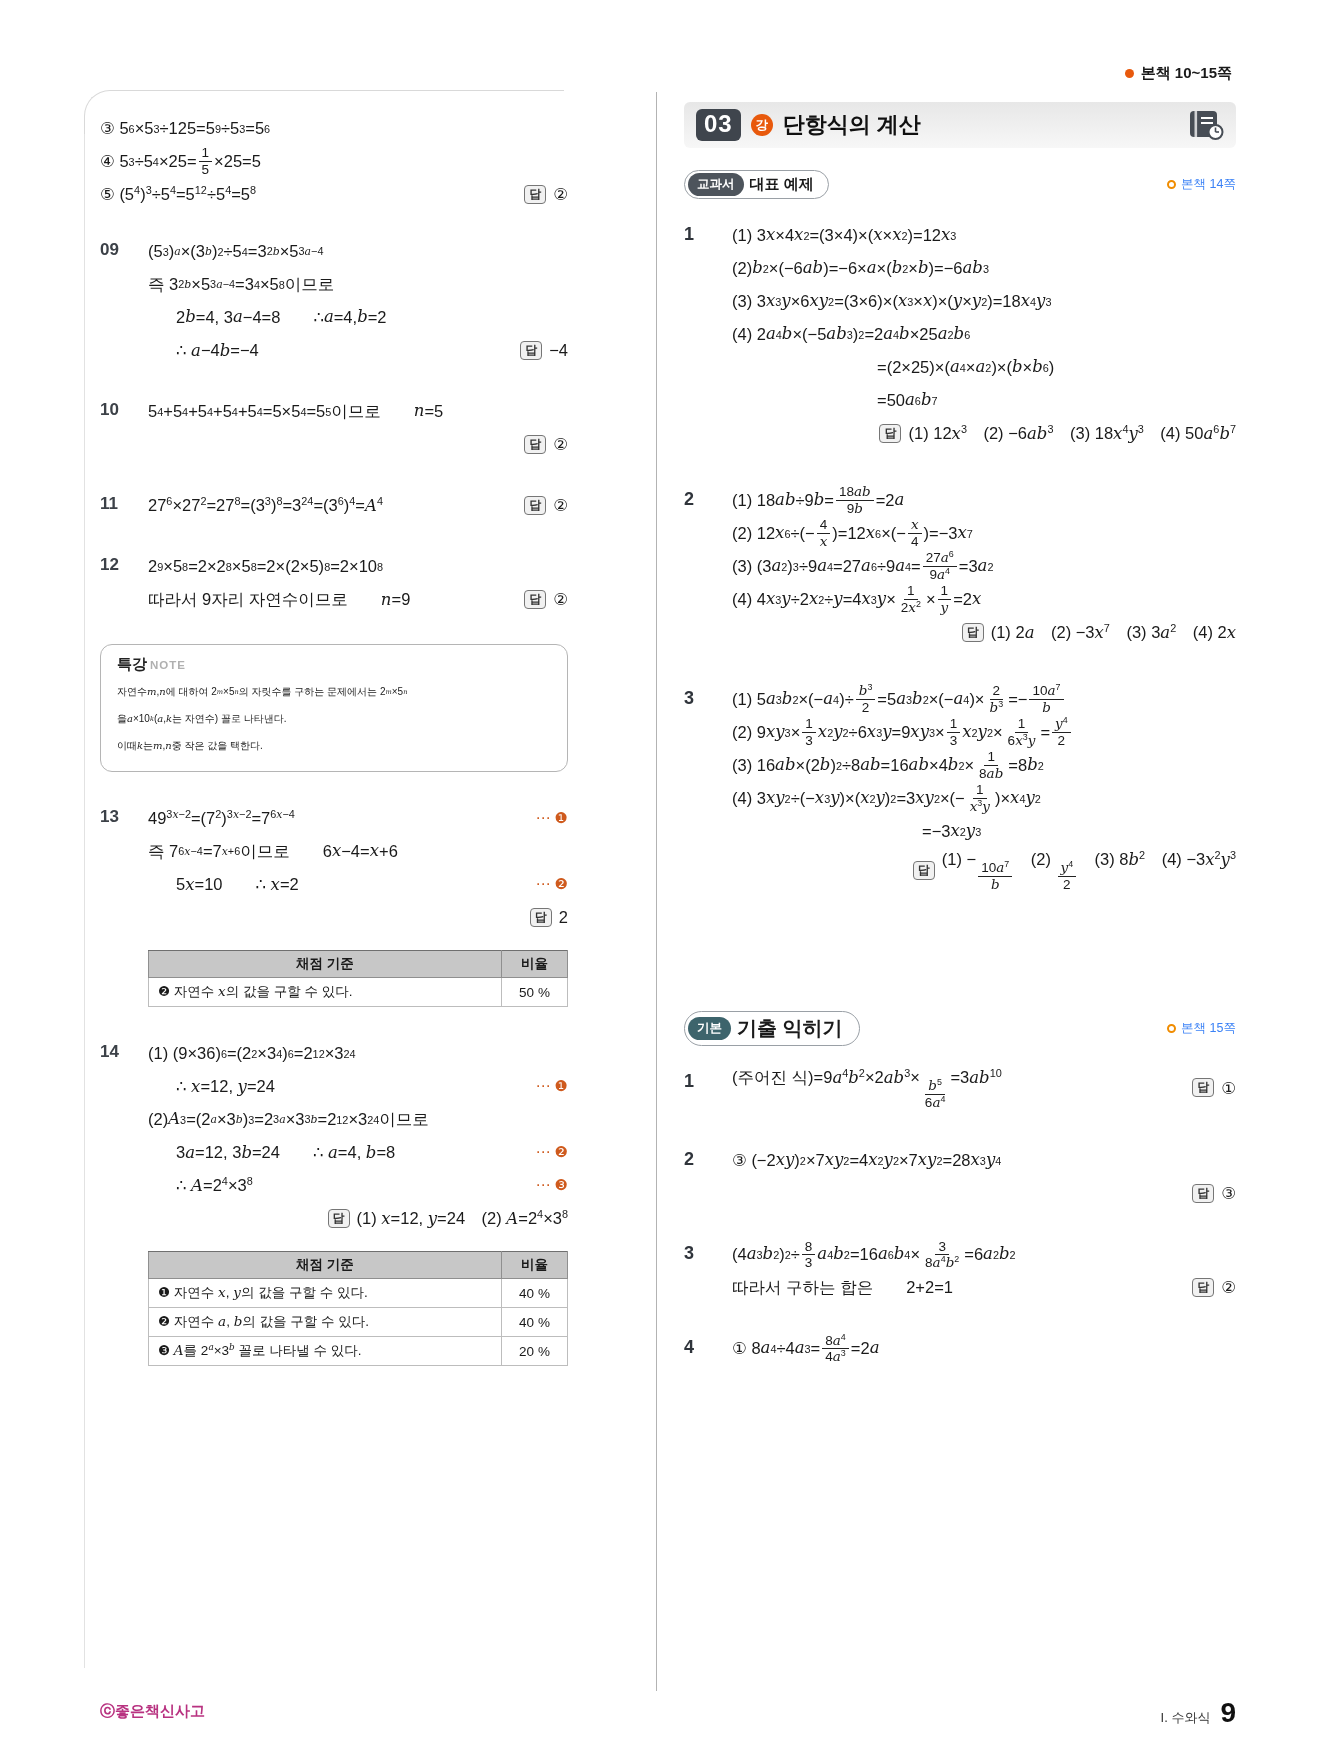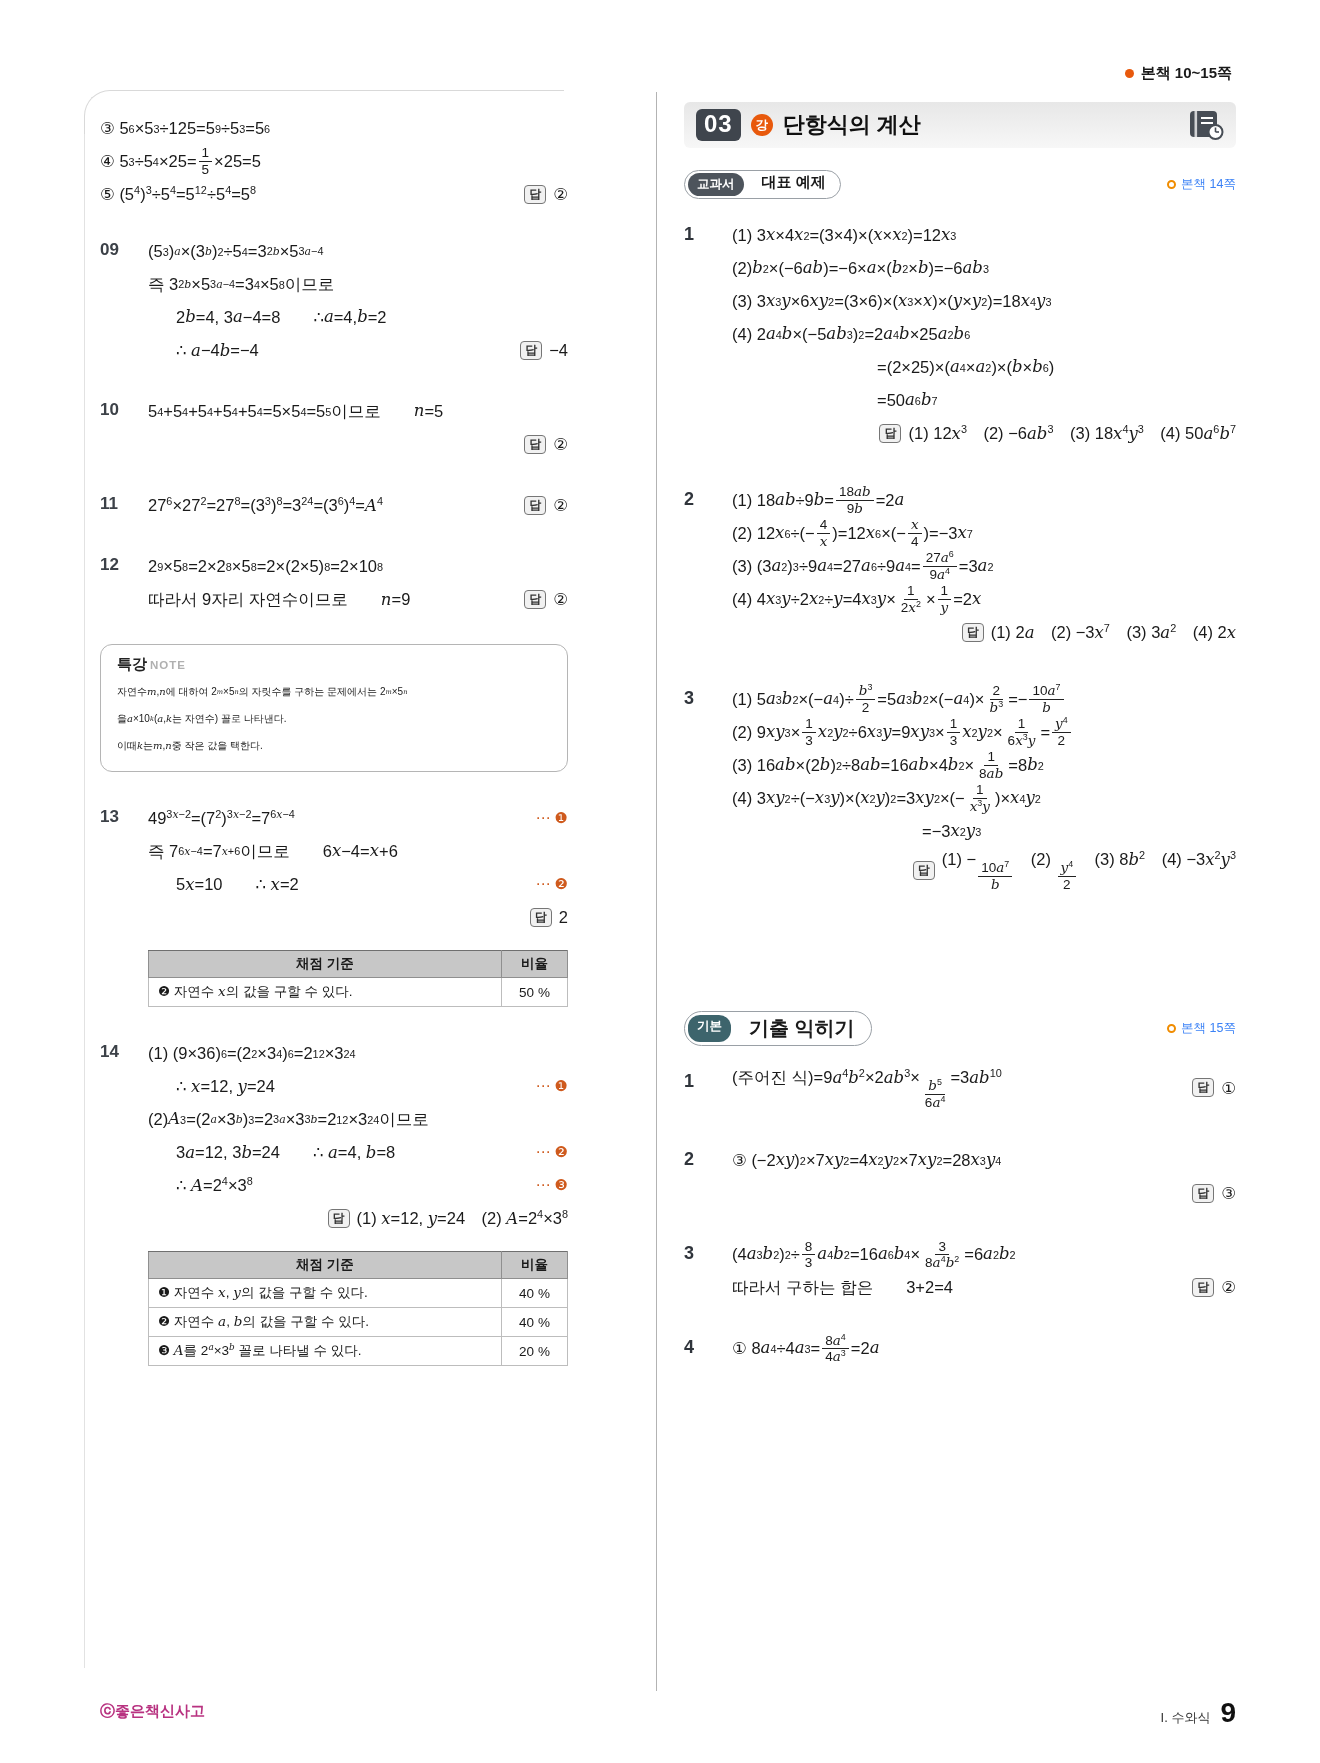"교과서" .bubble { align-items: none -> center; gap: 18px -> 6px }
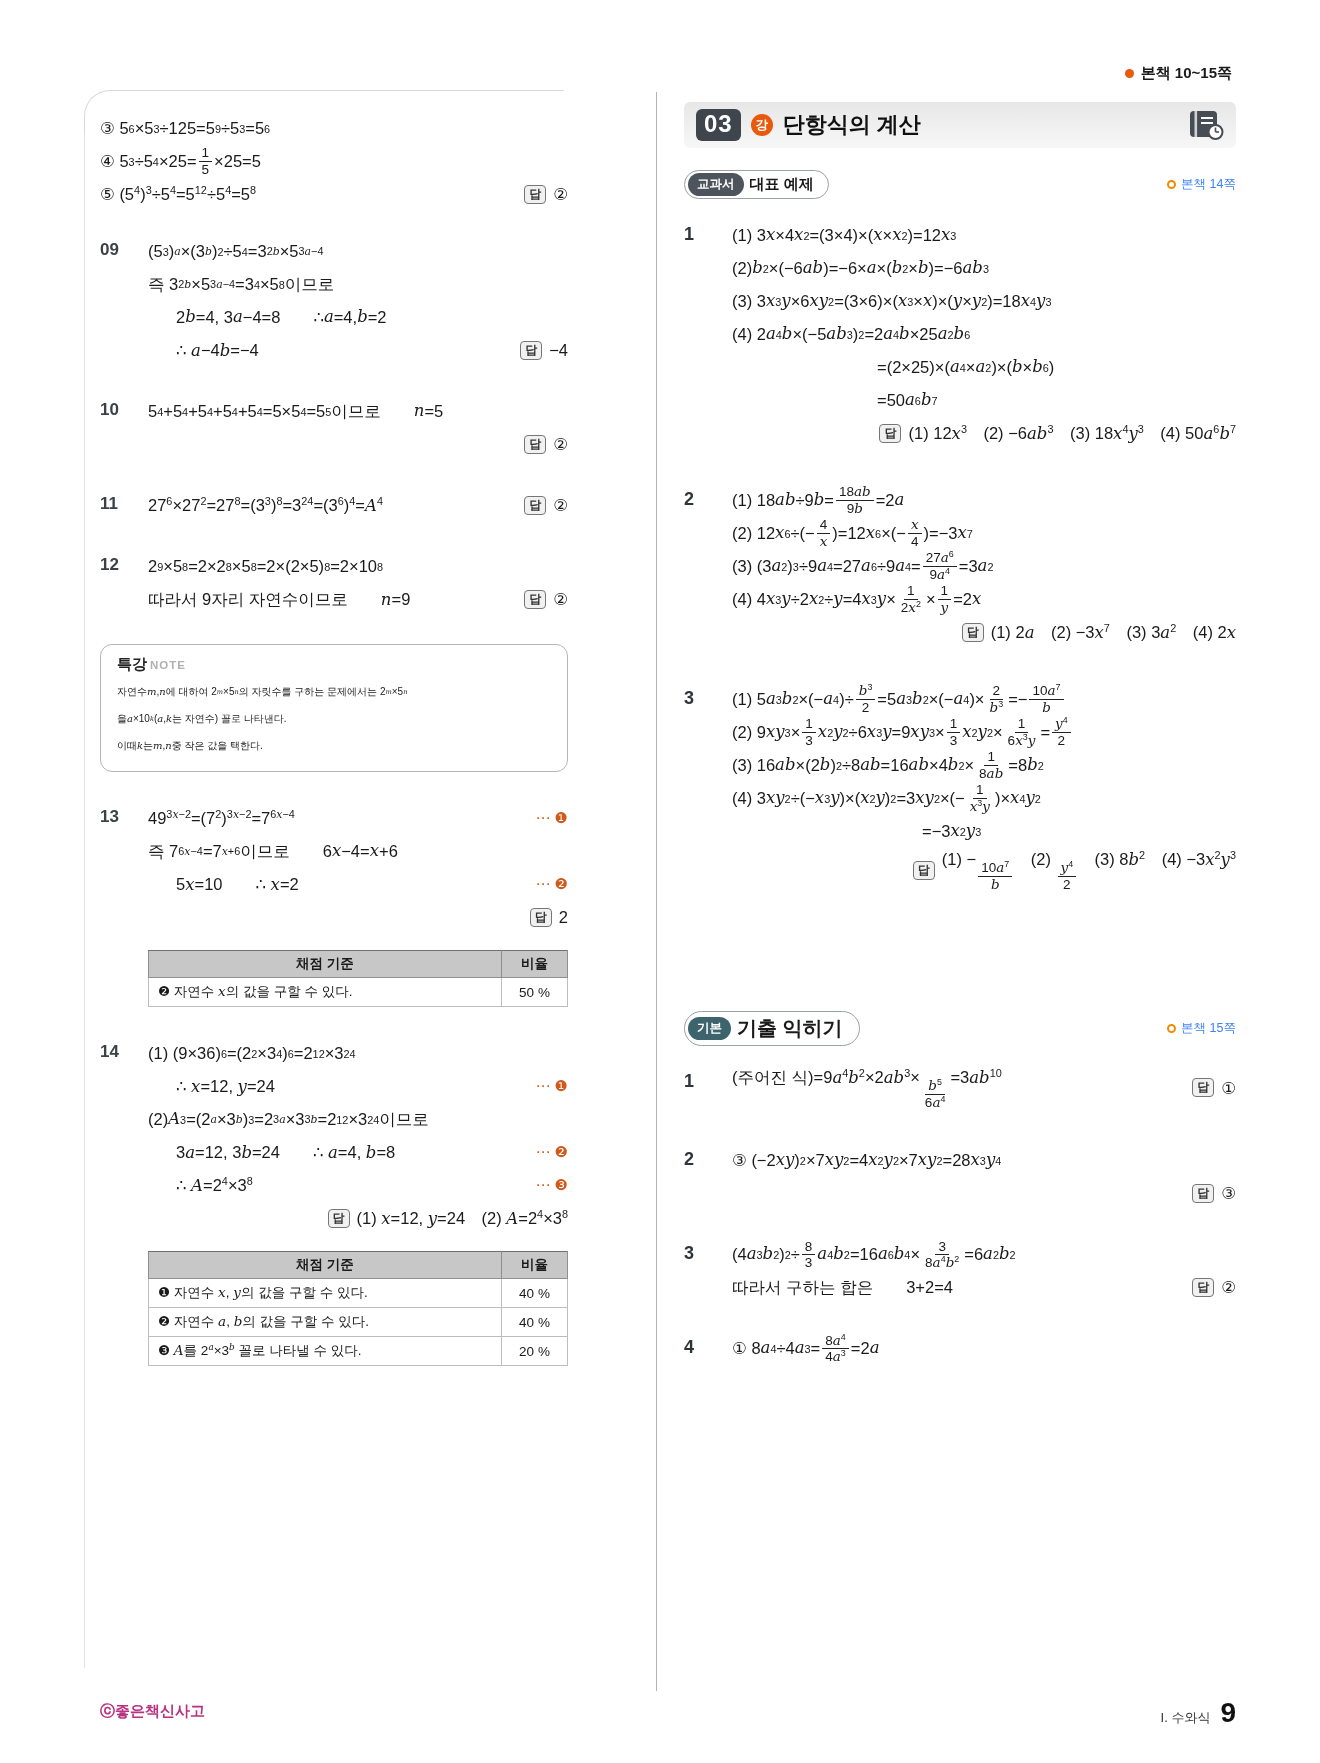"따라서 구하는 합은 3+2=4" span.mtext { text: 3+2=4 -> 2+2=1 }
